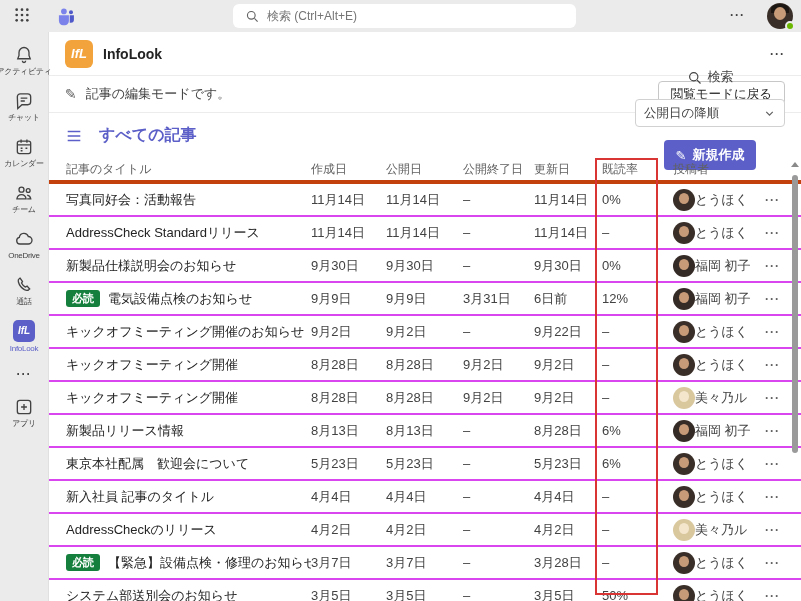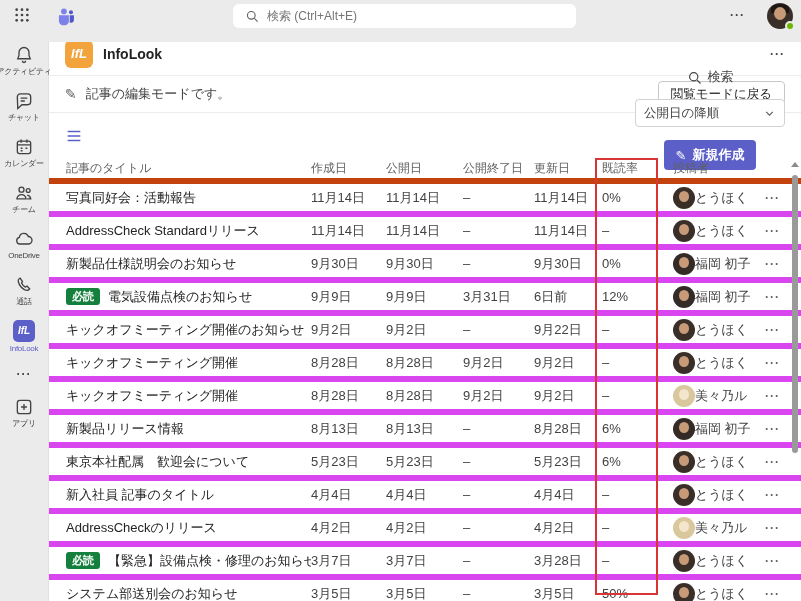"検索 (Ctrl+Alt+E)" .topbar { height: 42px -> 32px }
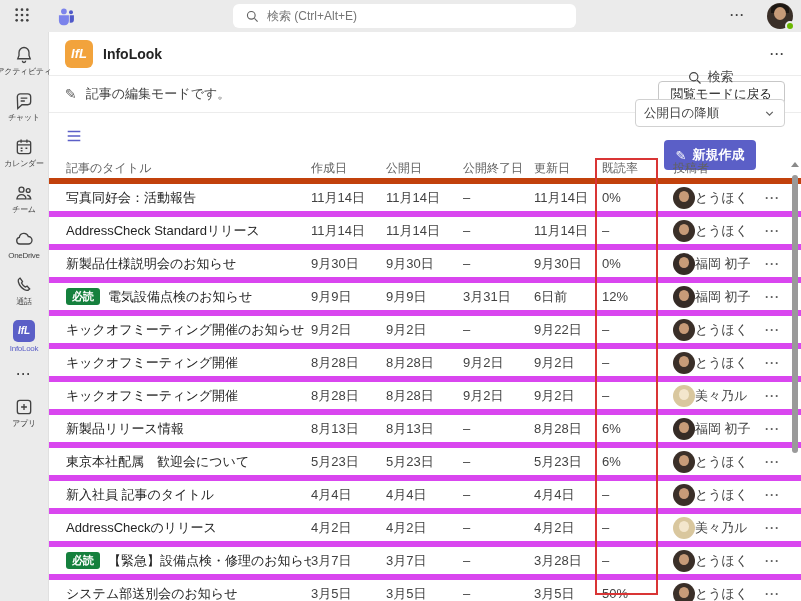"すべての記事" span.page-title { html: none -> <span>すべての記事</span> }
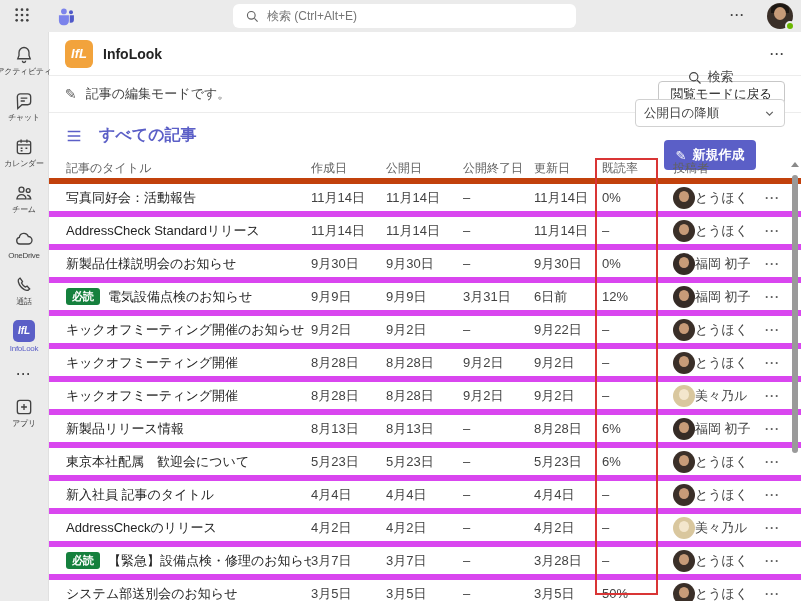"記事のタイトル" .thead { border-bottom: 6px solid #c2410c -> 4px solid #c2410c }
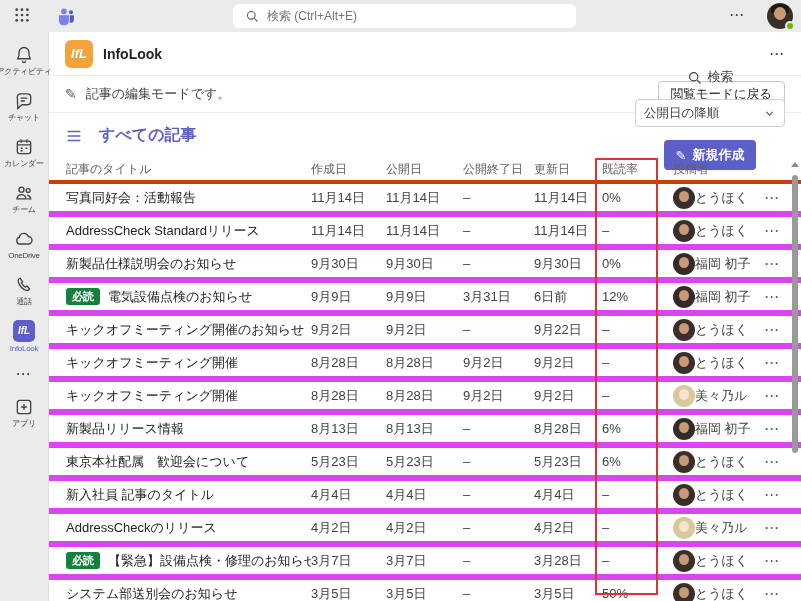"写真同好会：活動報告" .trow { border-bottom: 6px solid #d946ef -> 2px solid #d946ef }
